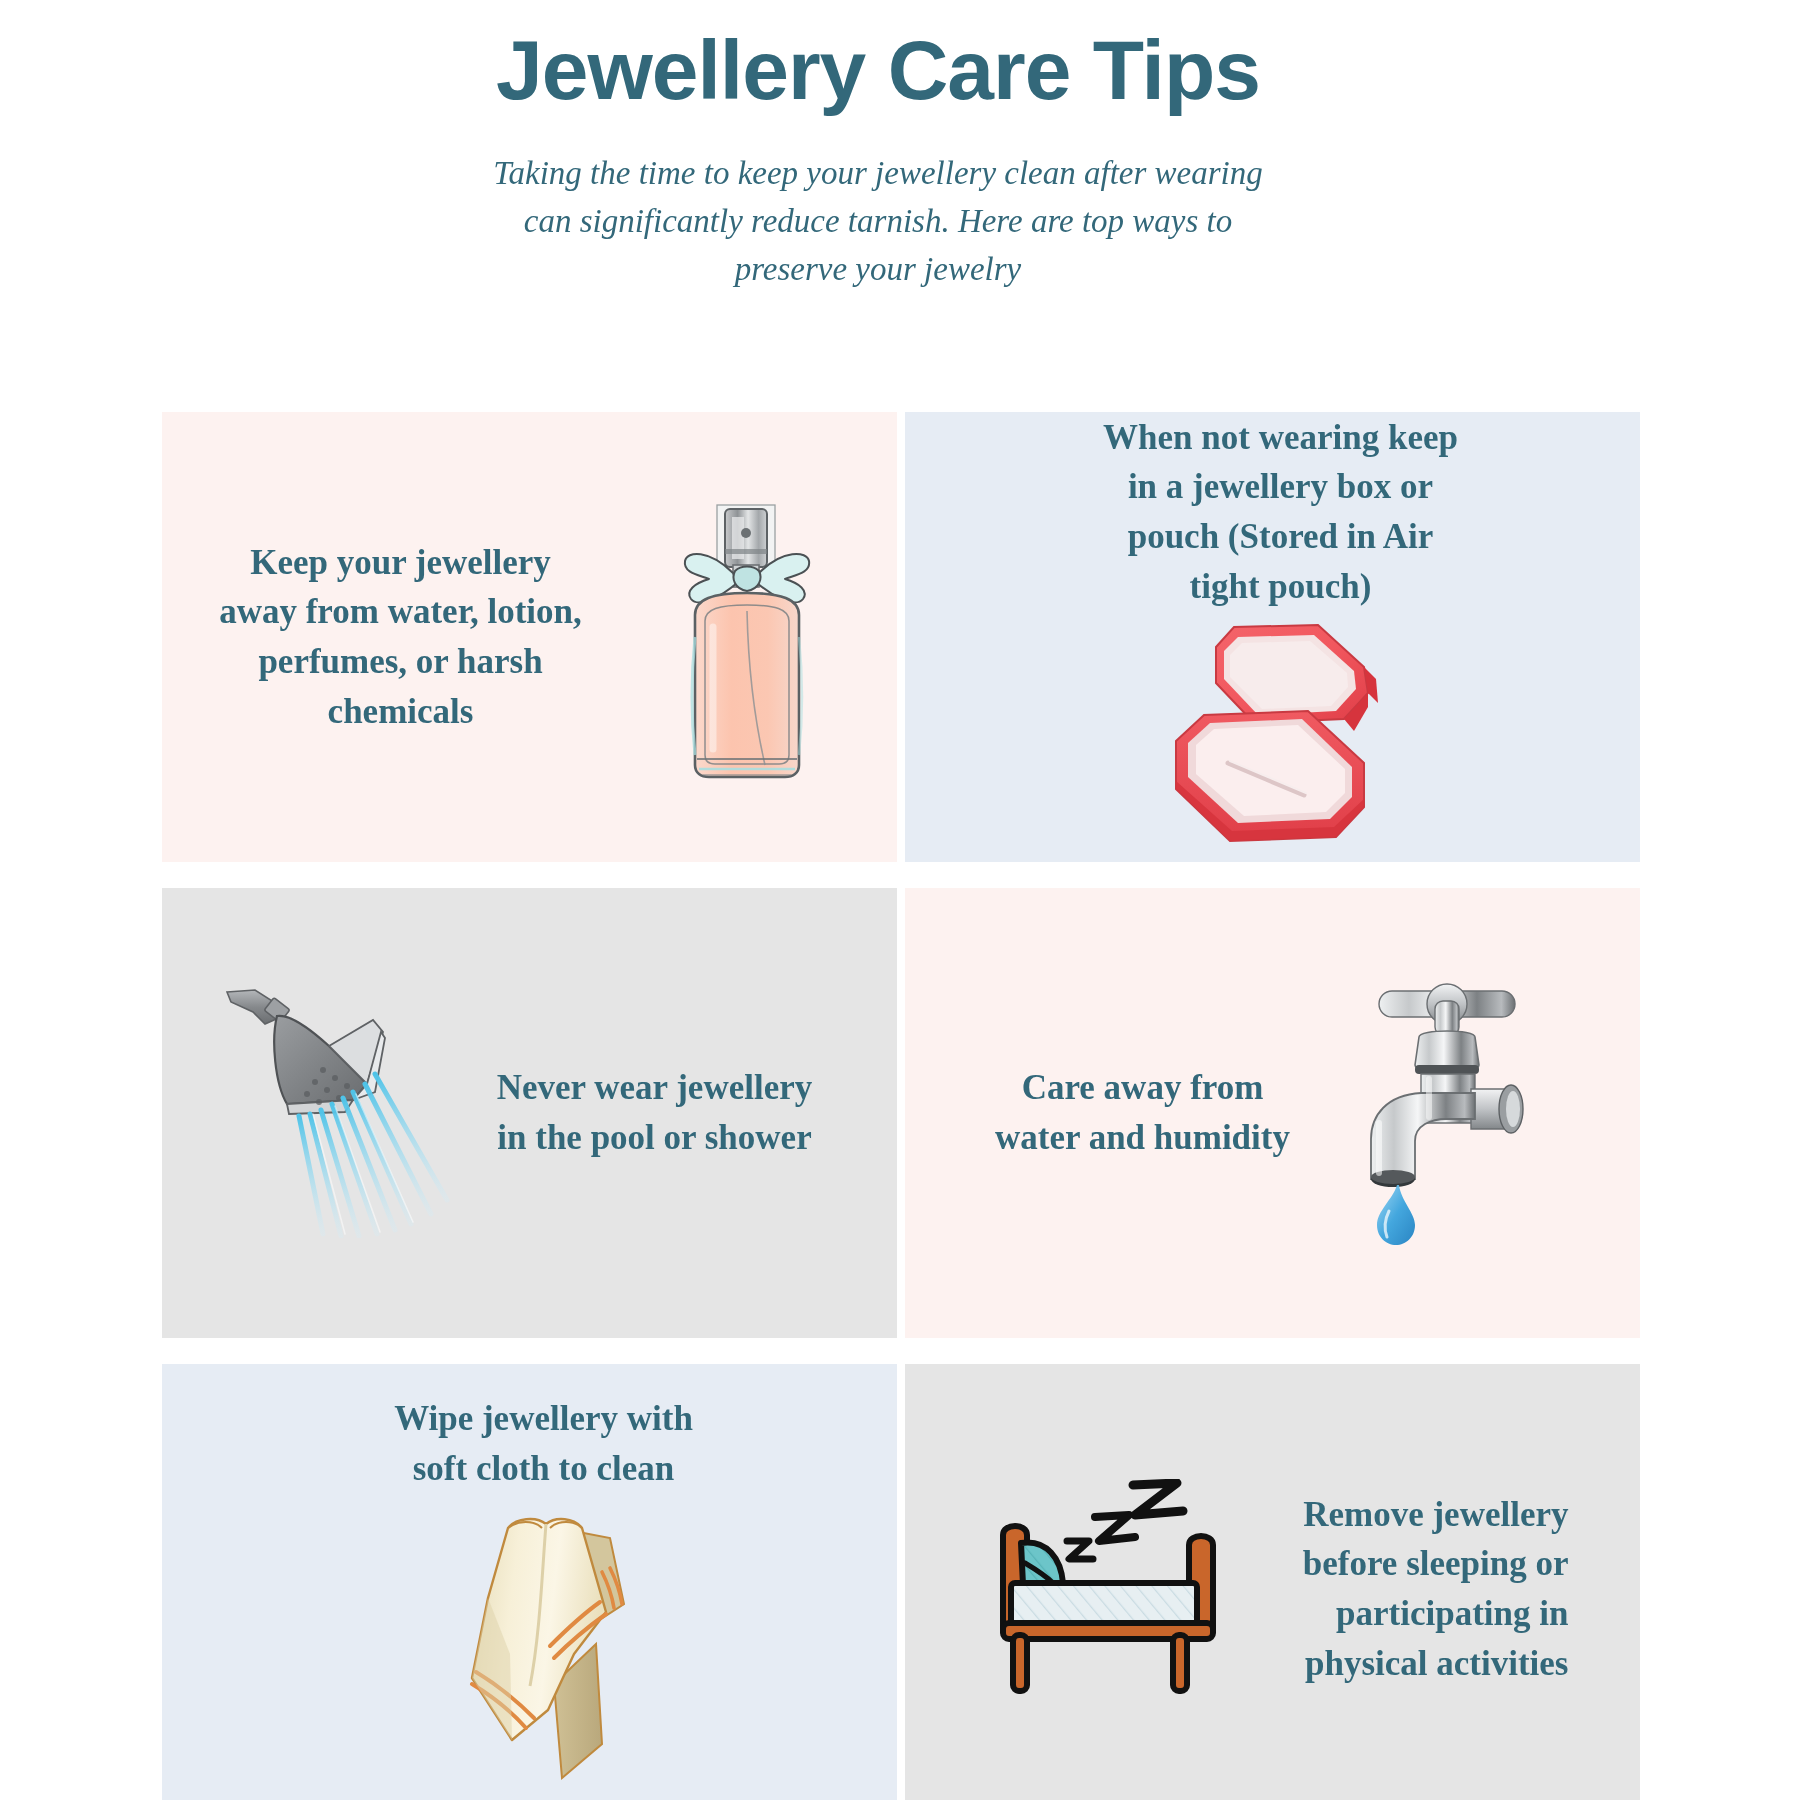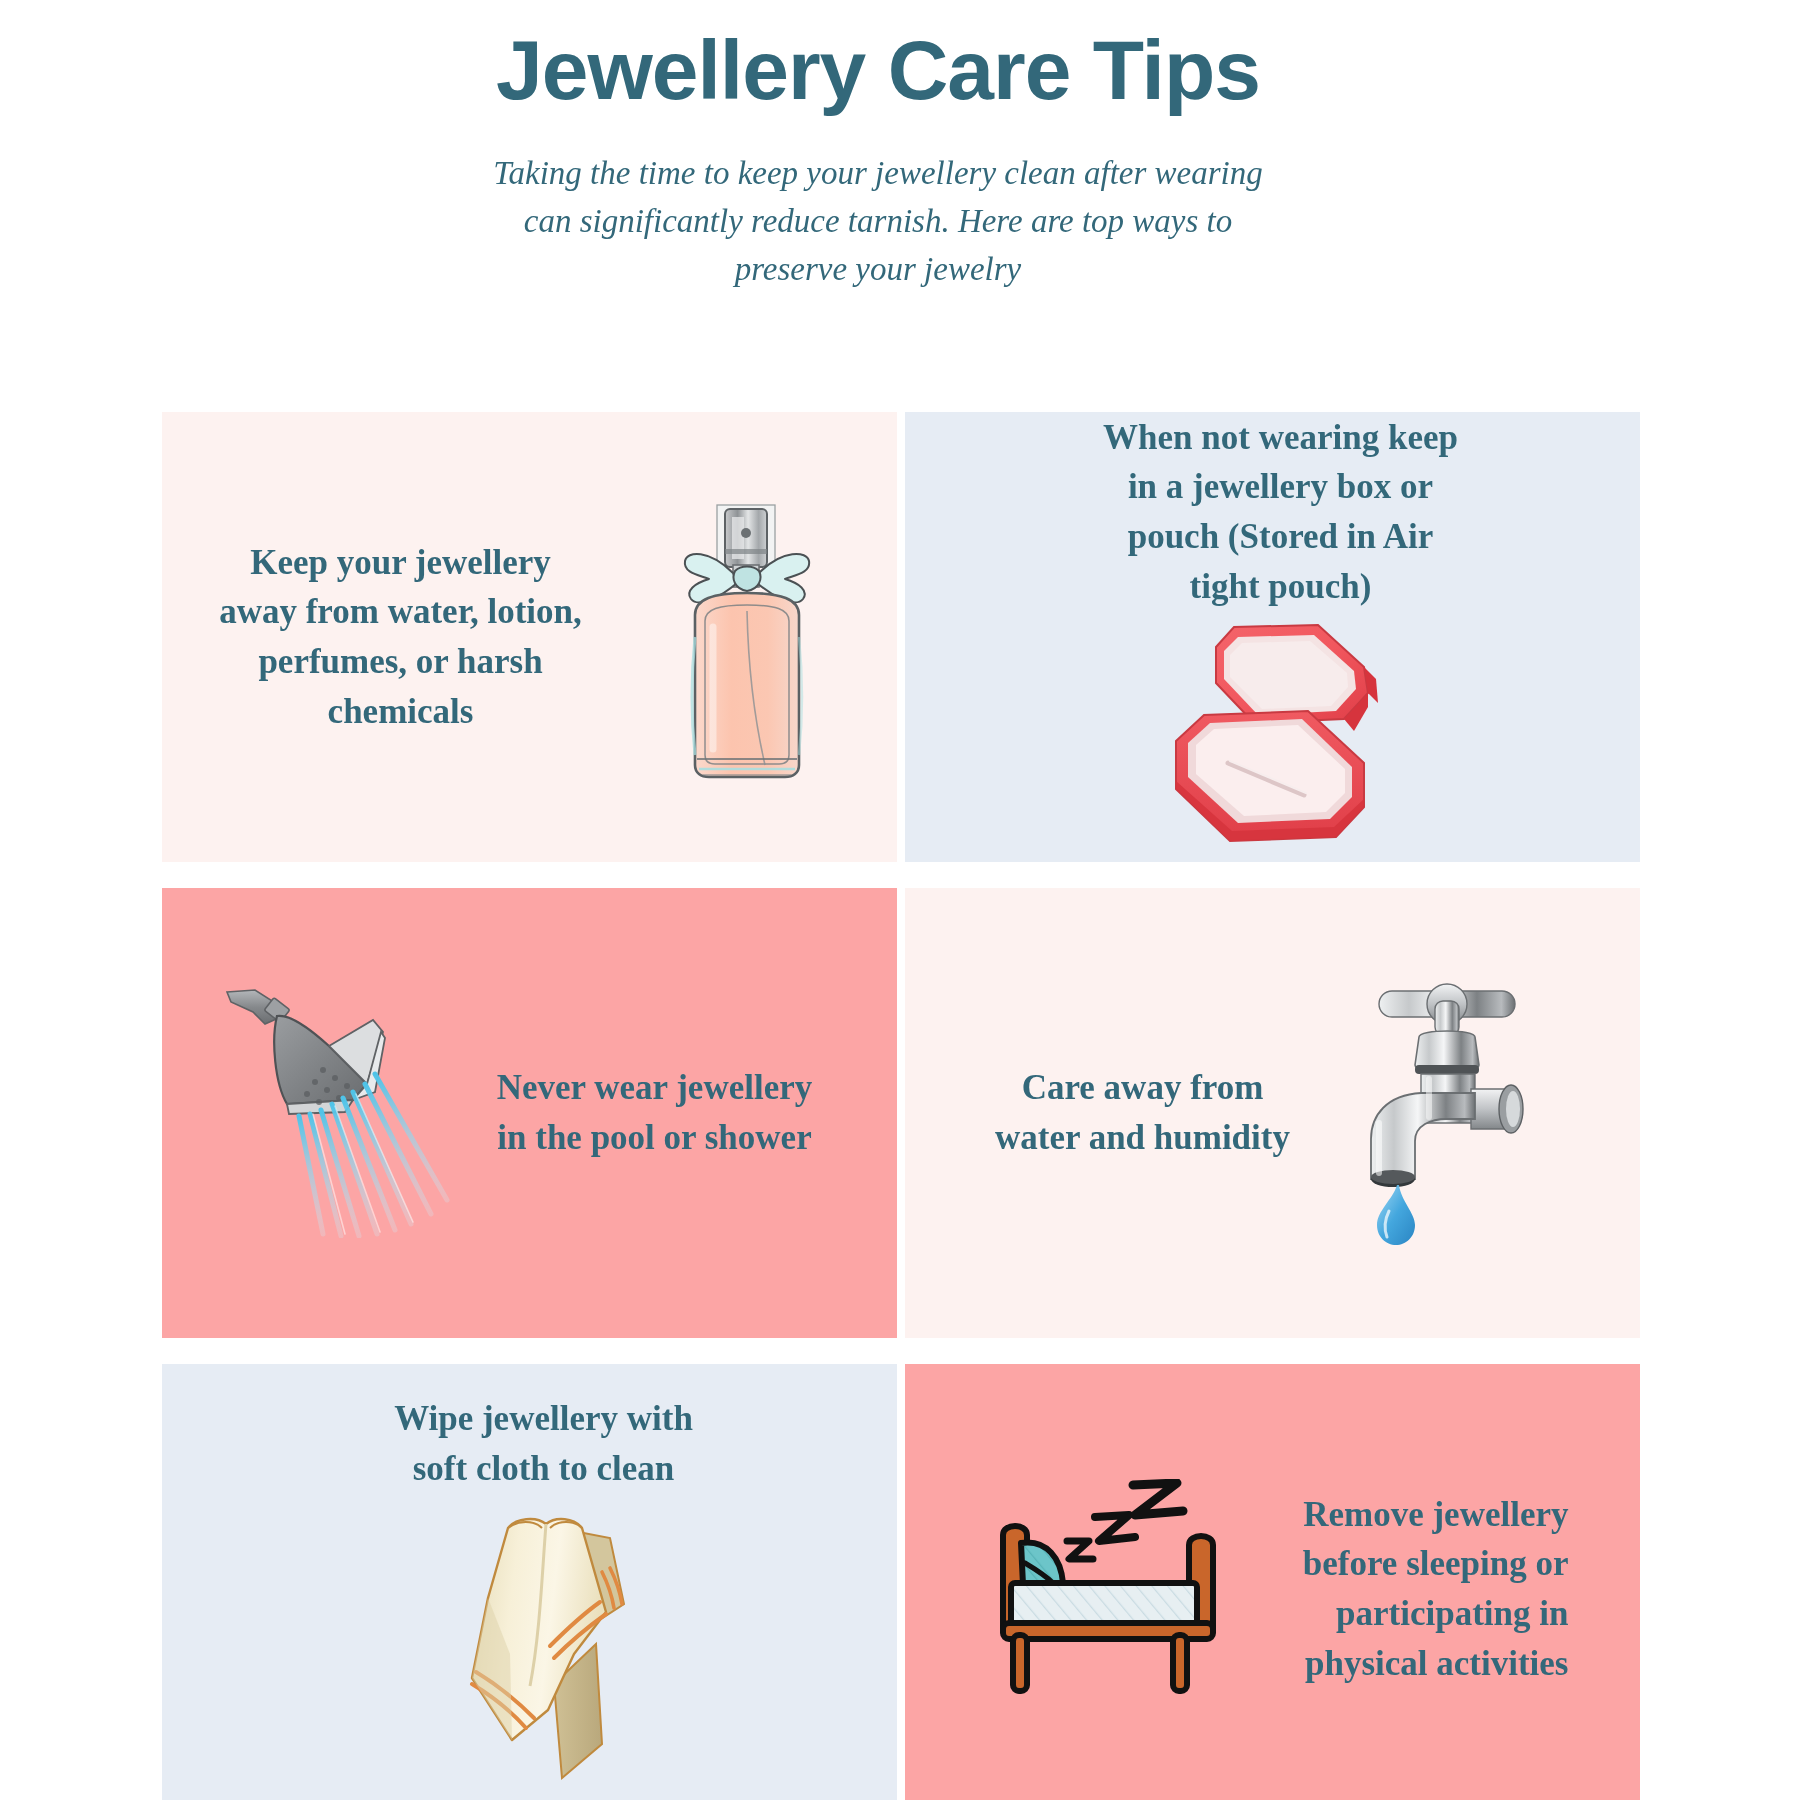"Never wear jewellery in the" .card.bg-cream { background: #fca5a5 -> #e5e5e5 }
